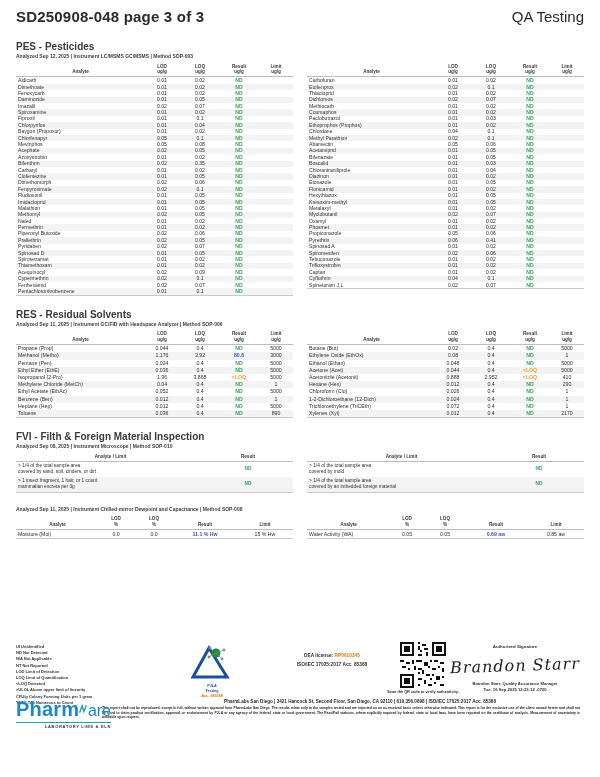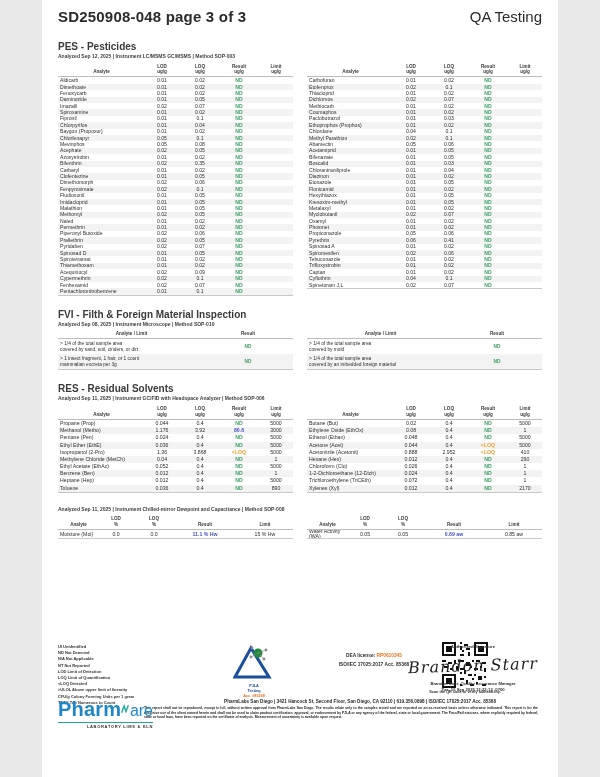"SD250908-048 page 3 of 3" .page { width: 516px -> 600px }
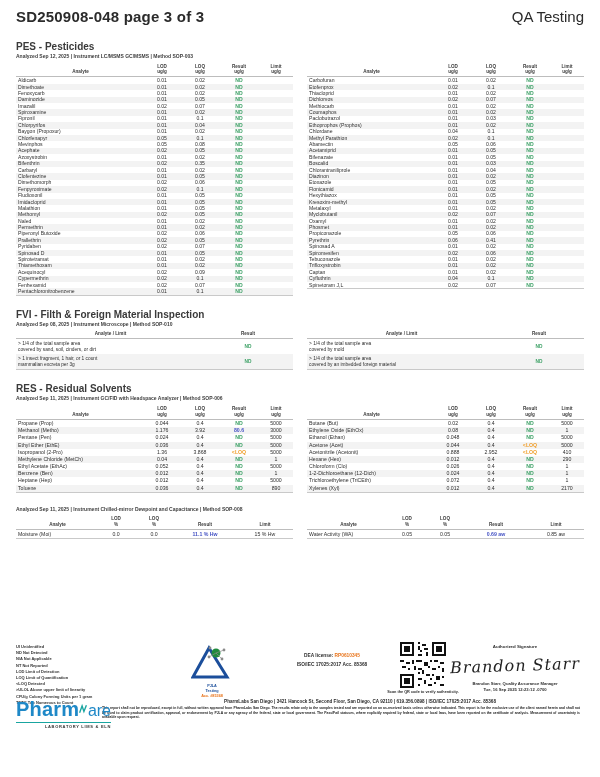"FVI - Filth & Foreign" div.section { order: before "RES - Residual Solvents" -> after "RES - Residual Solvents" }
